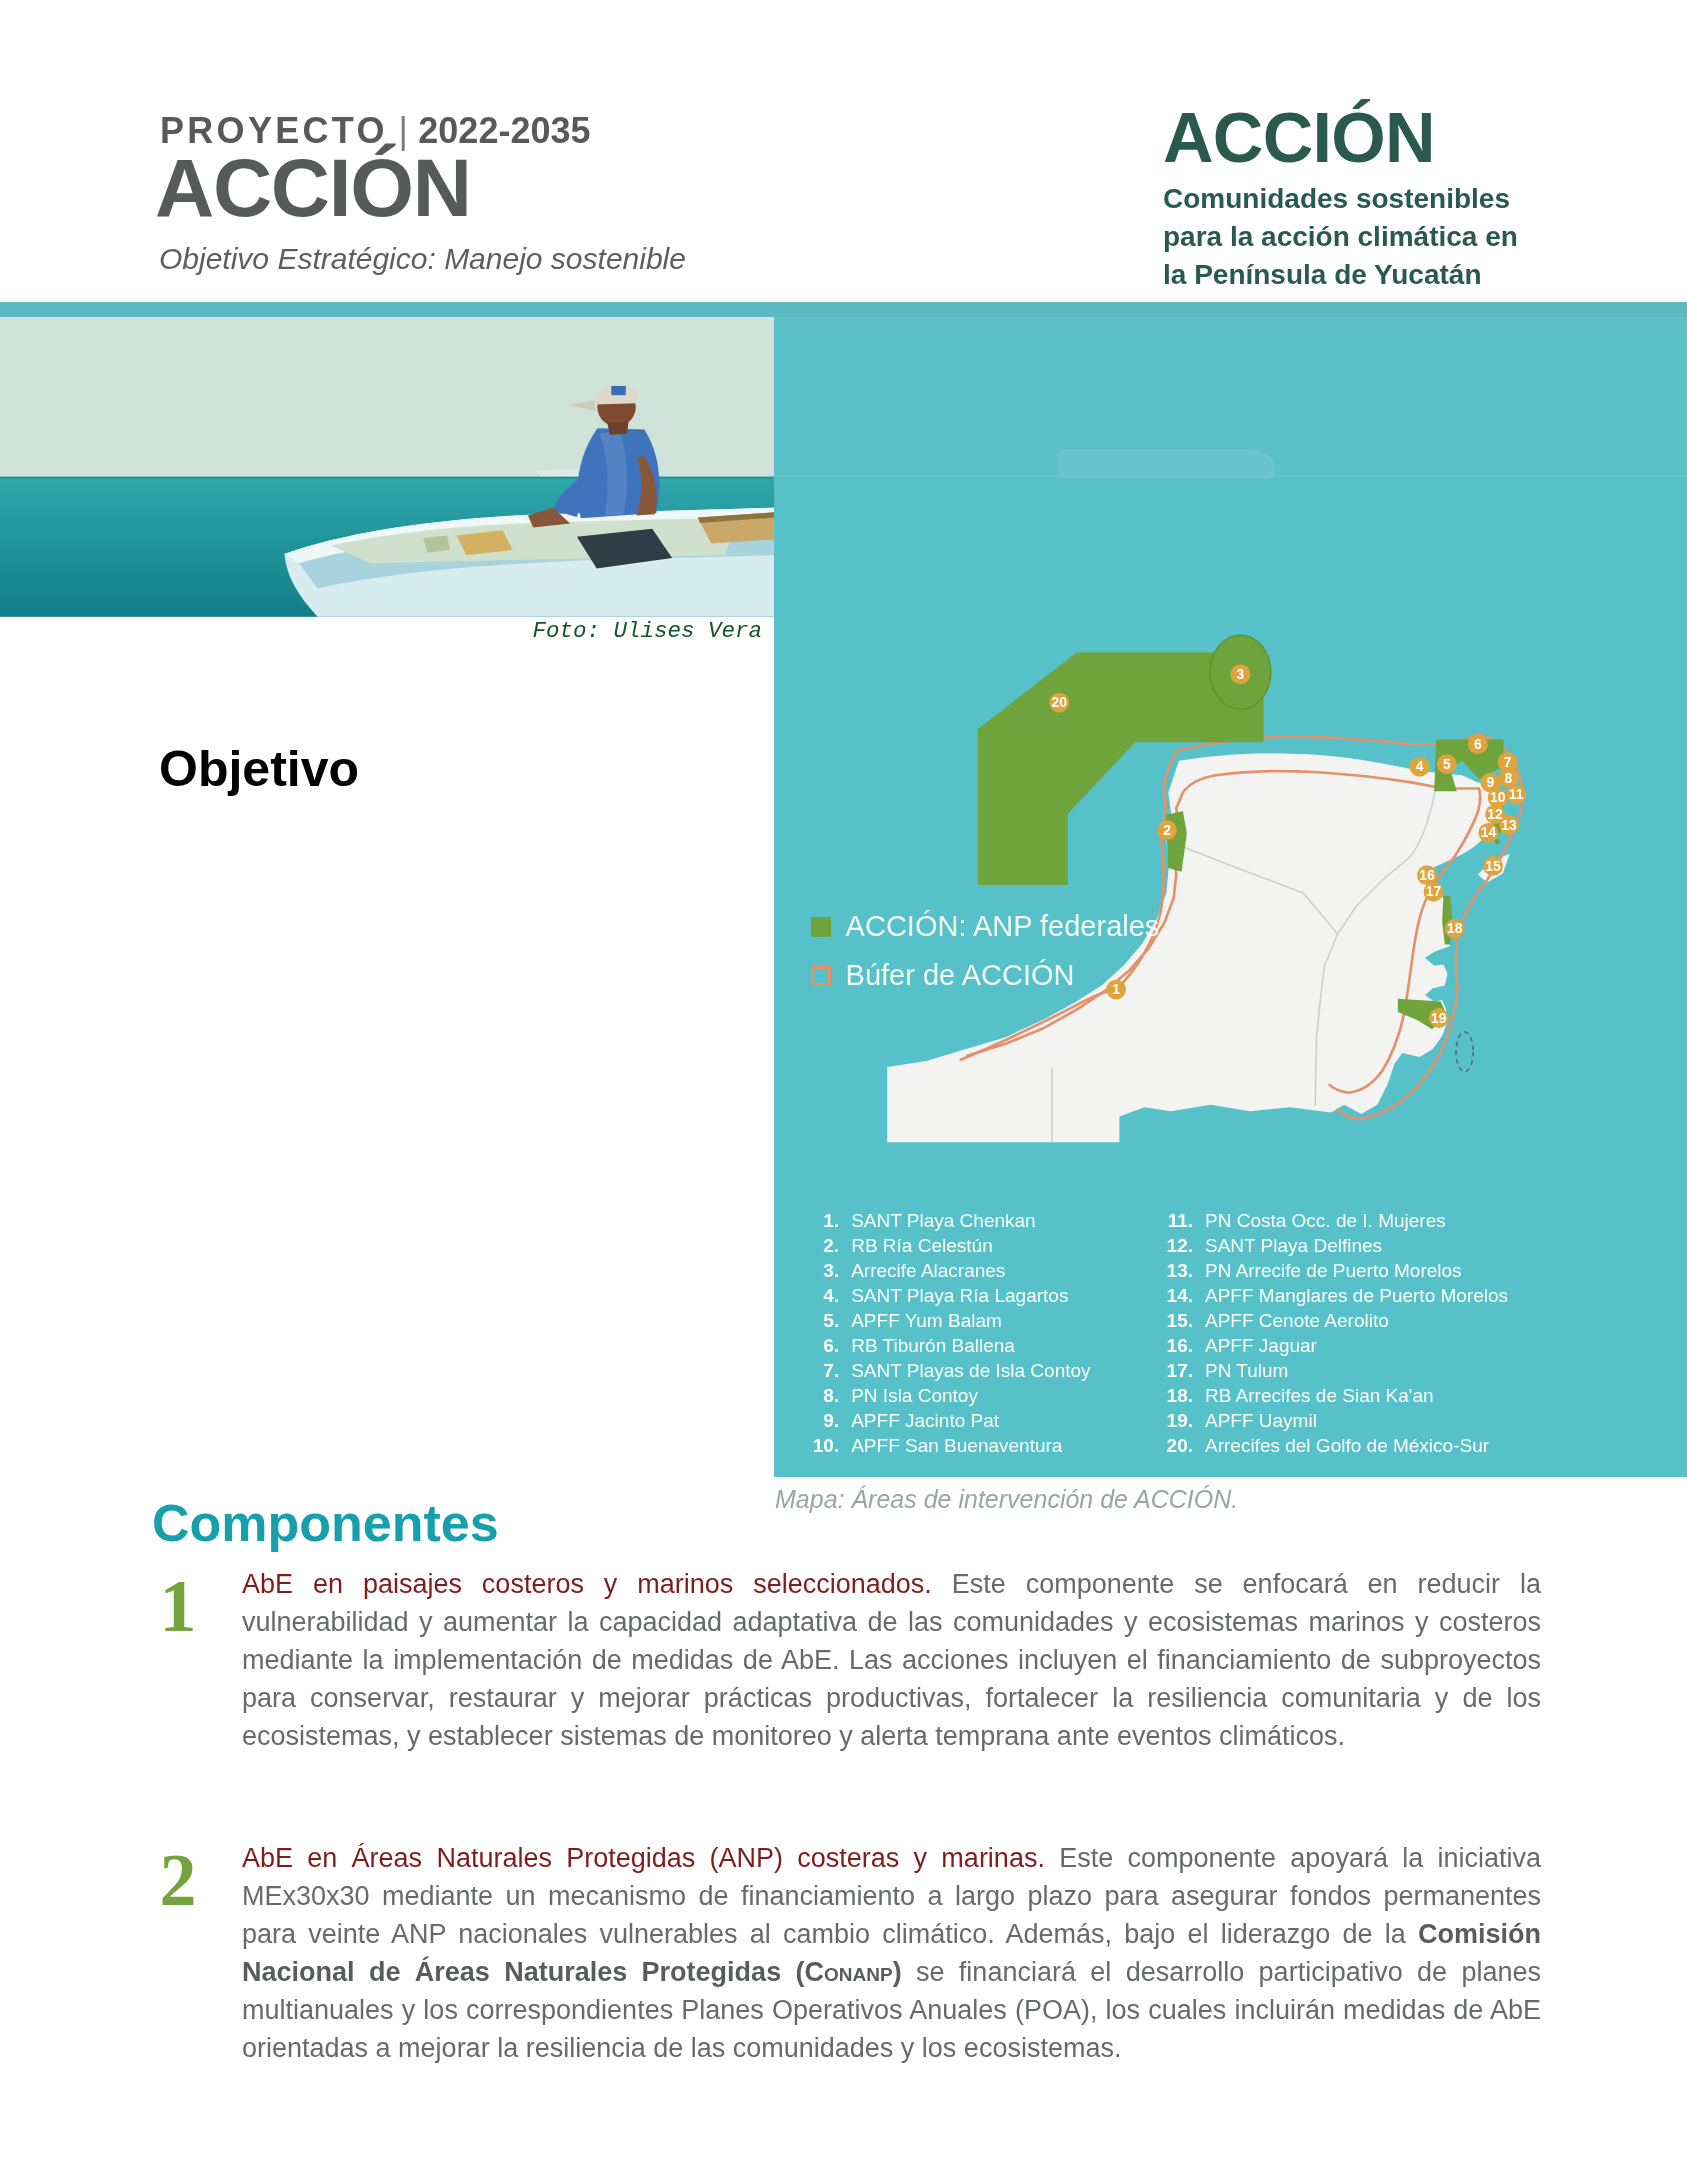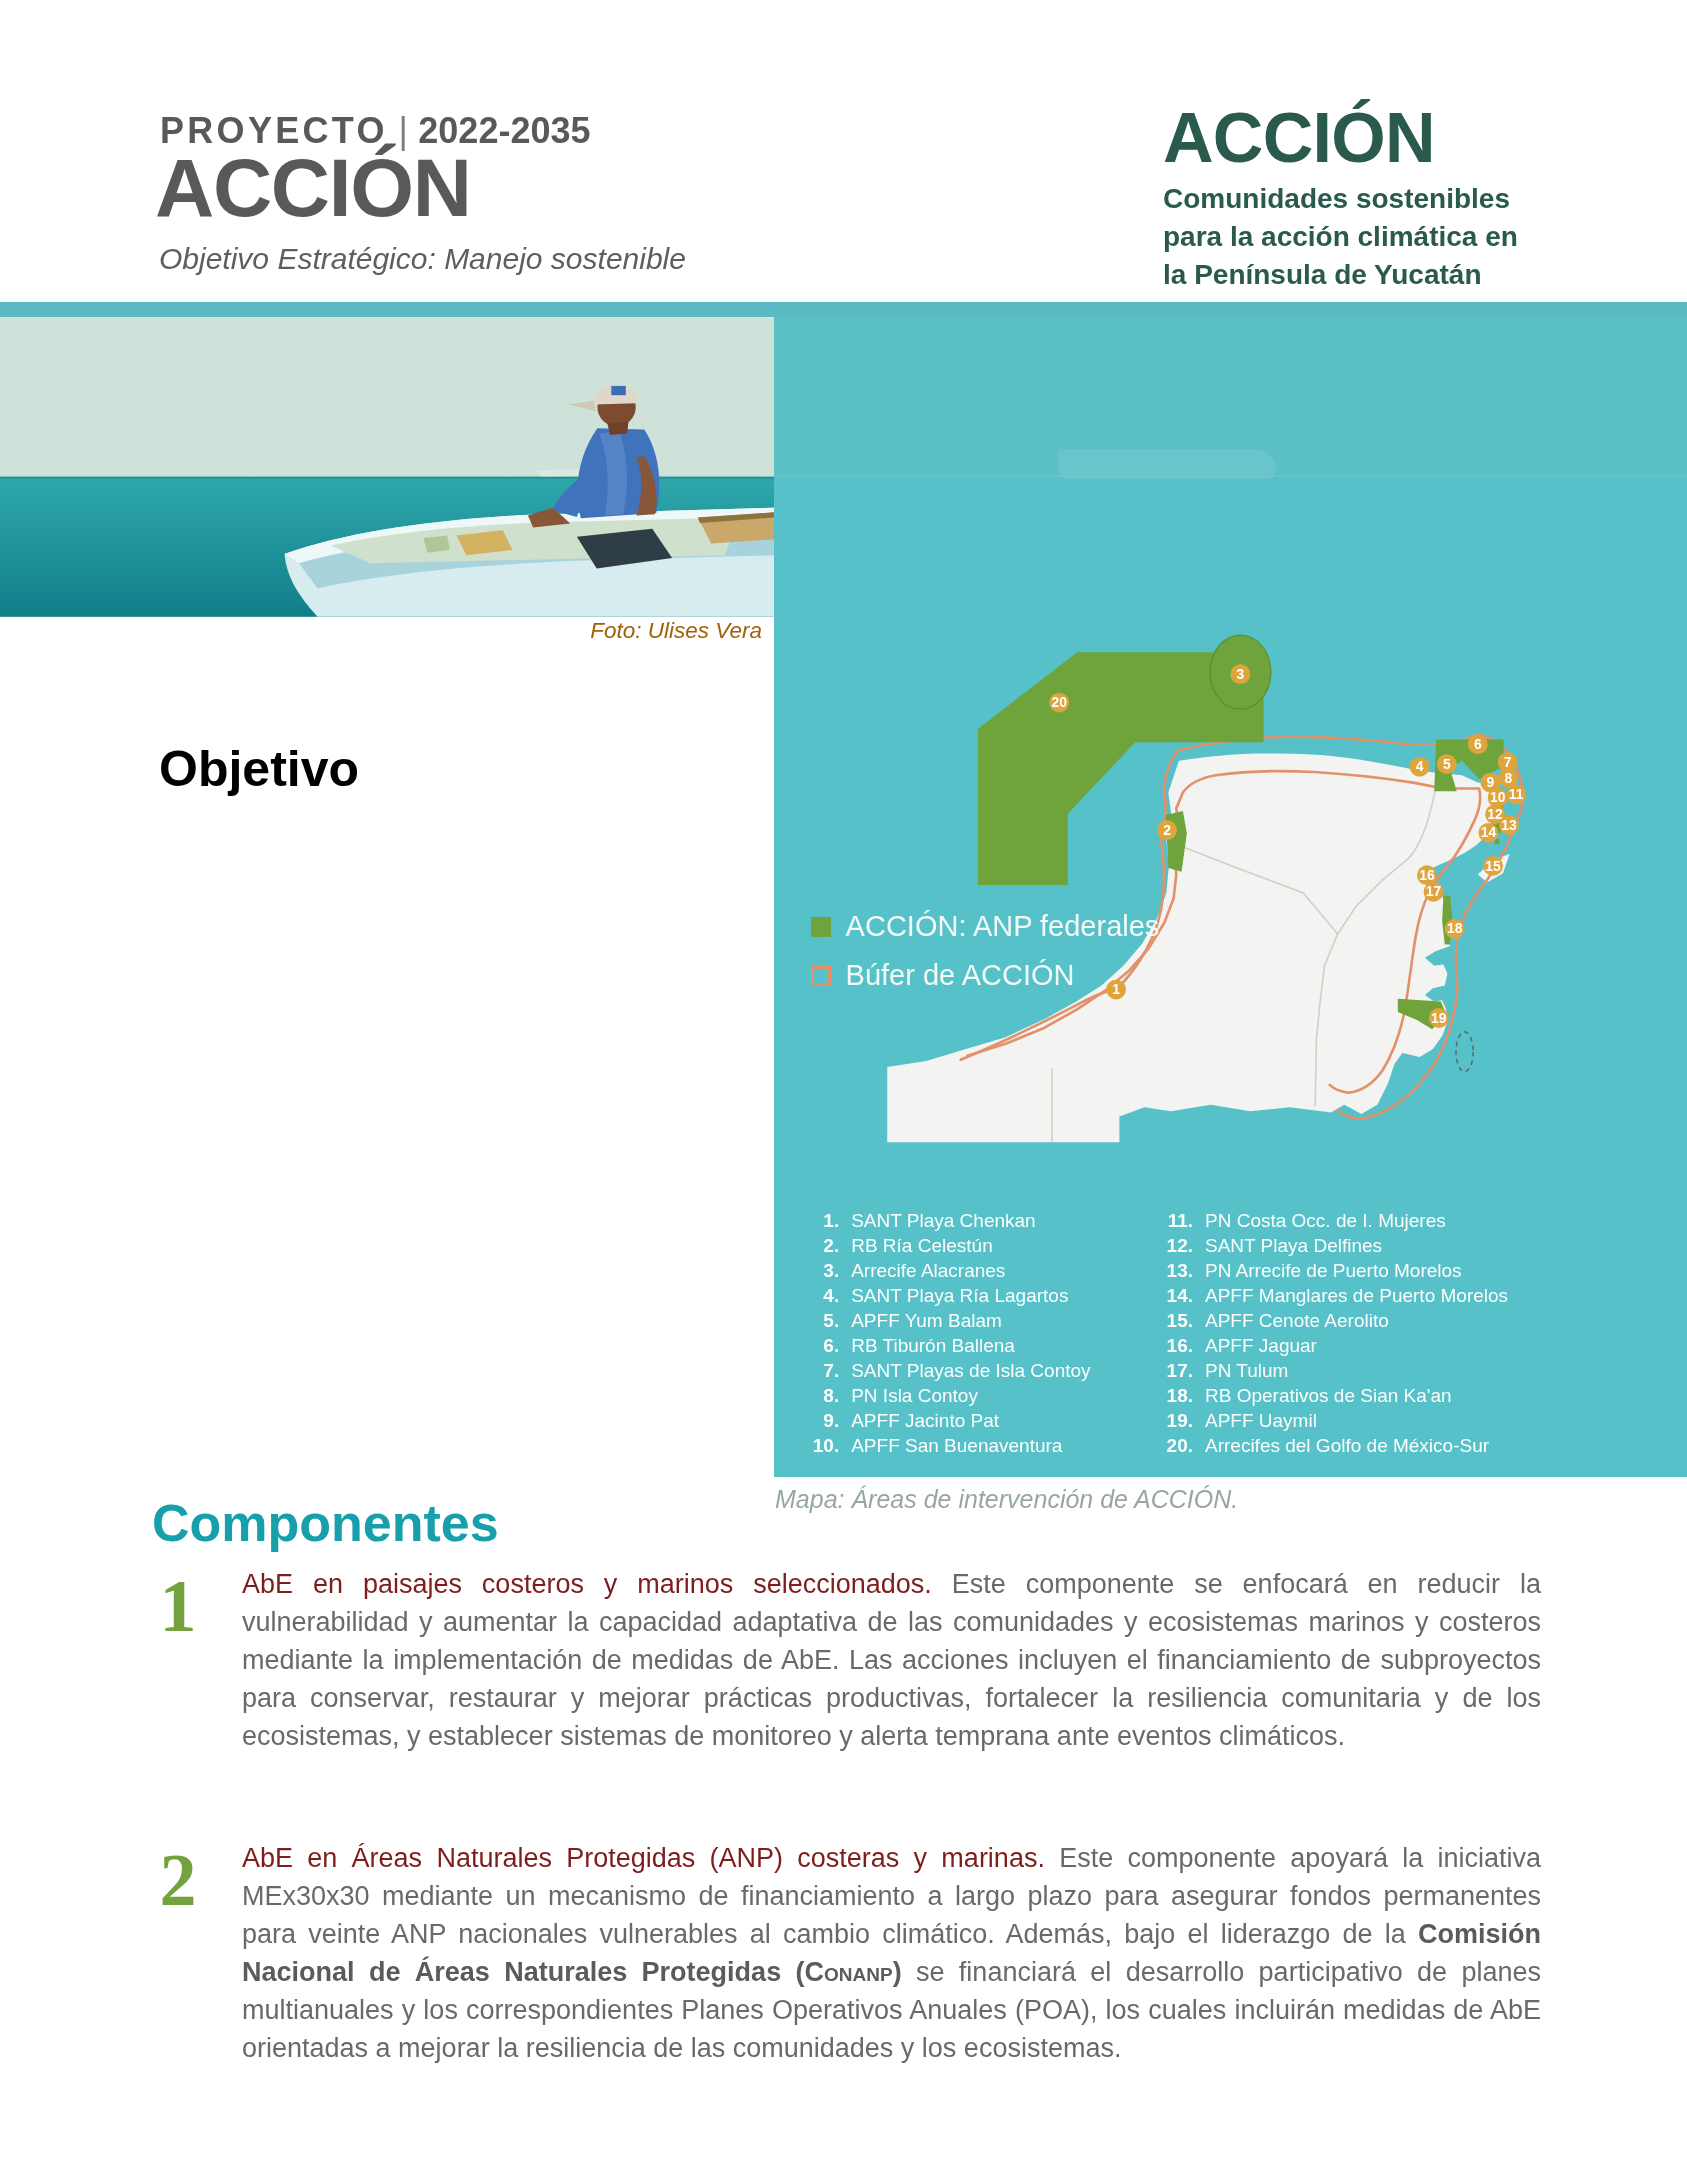"Foto: Ulises Vera" .photo-credit { color: #a16207 -> #14532d; font-family: none -> Liberation Mono, monospace }
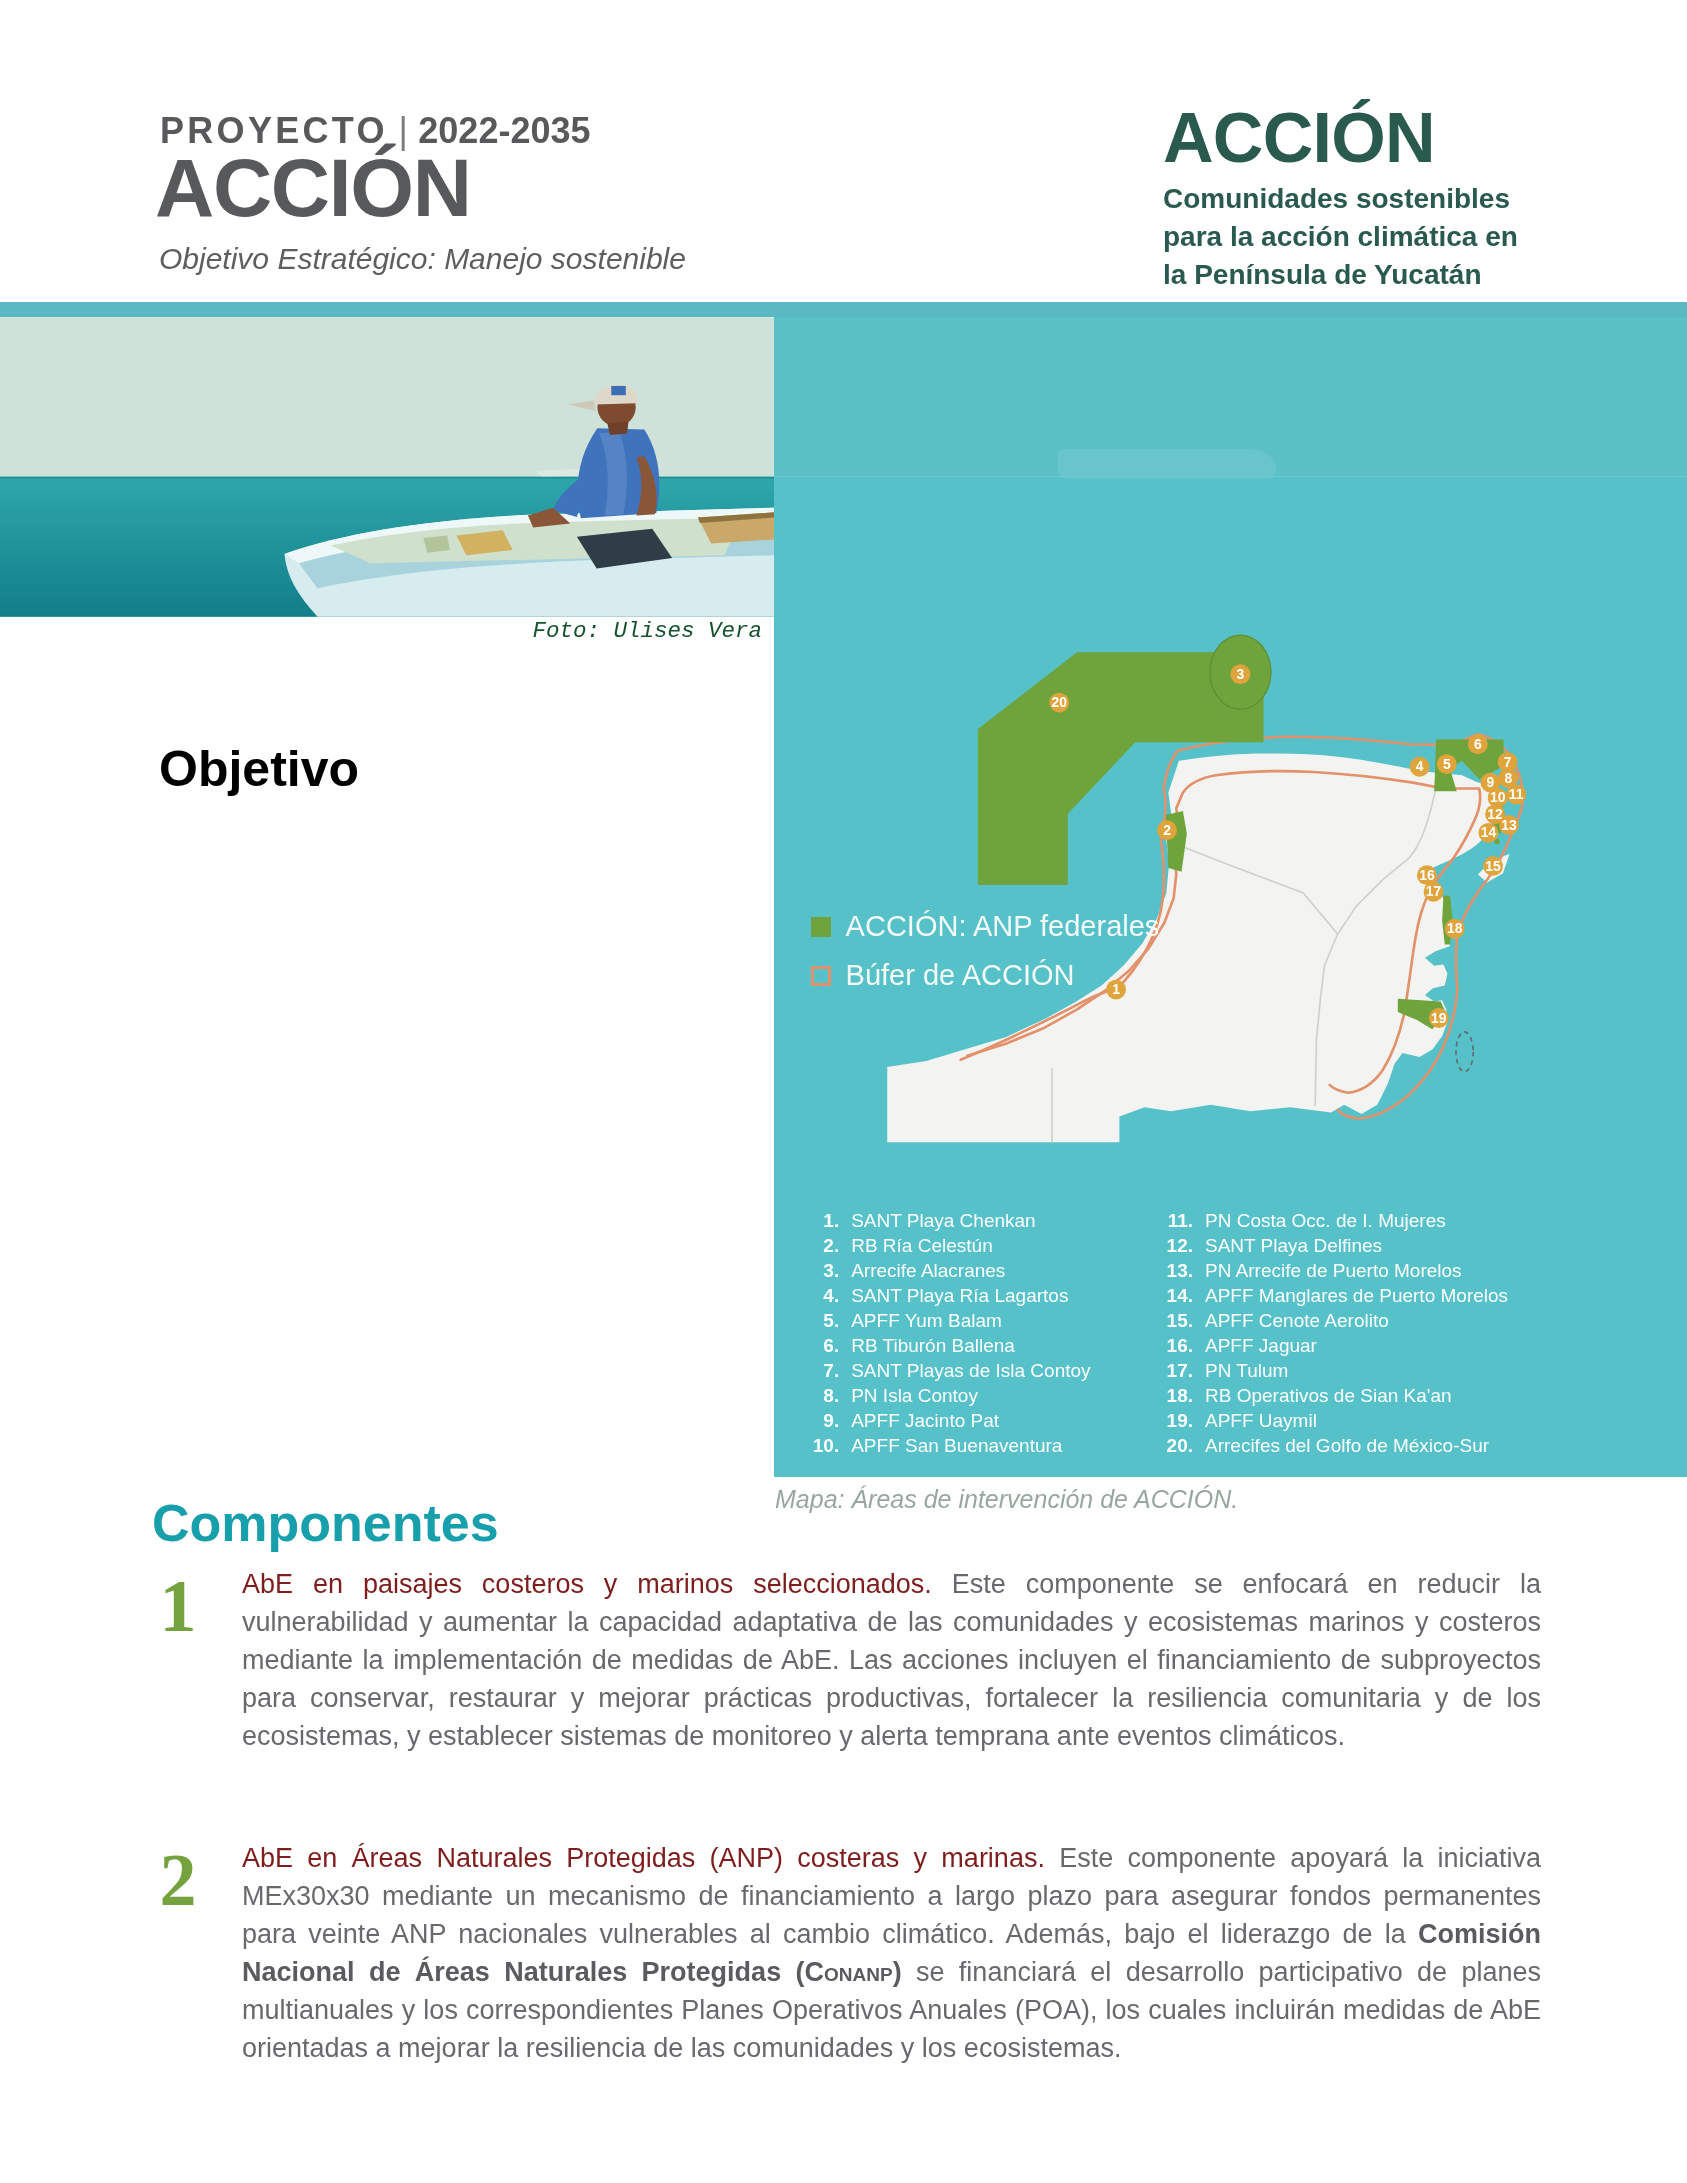"RB Operativos de Sian Ka'an" span.anp-name { text: Operativos -> Arrecifes }
